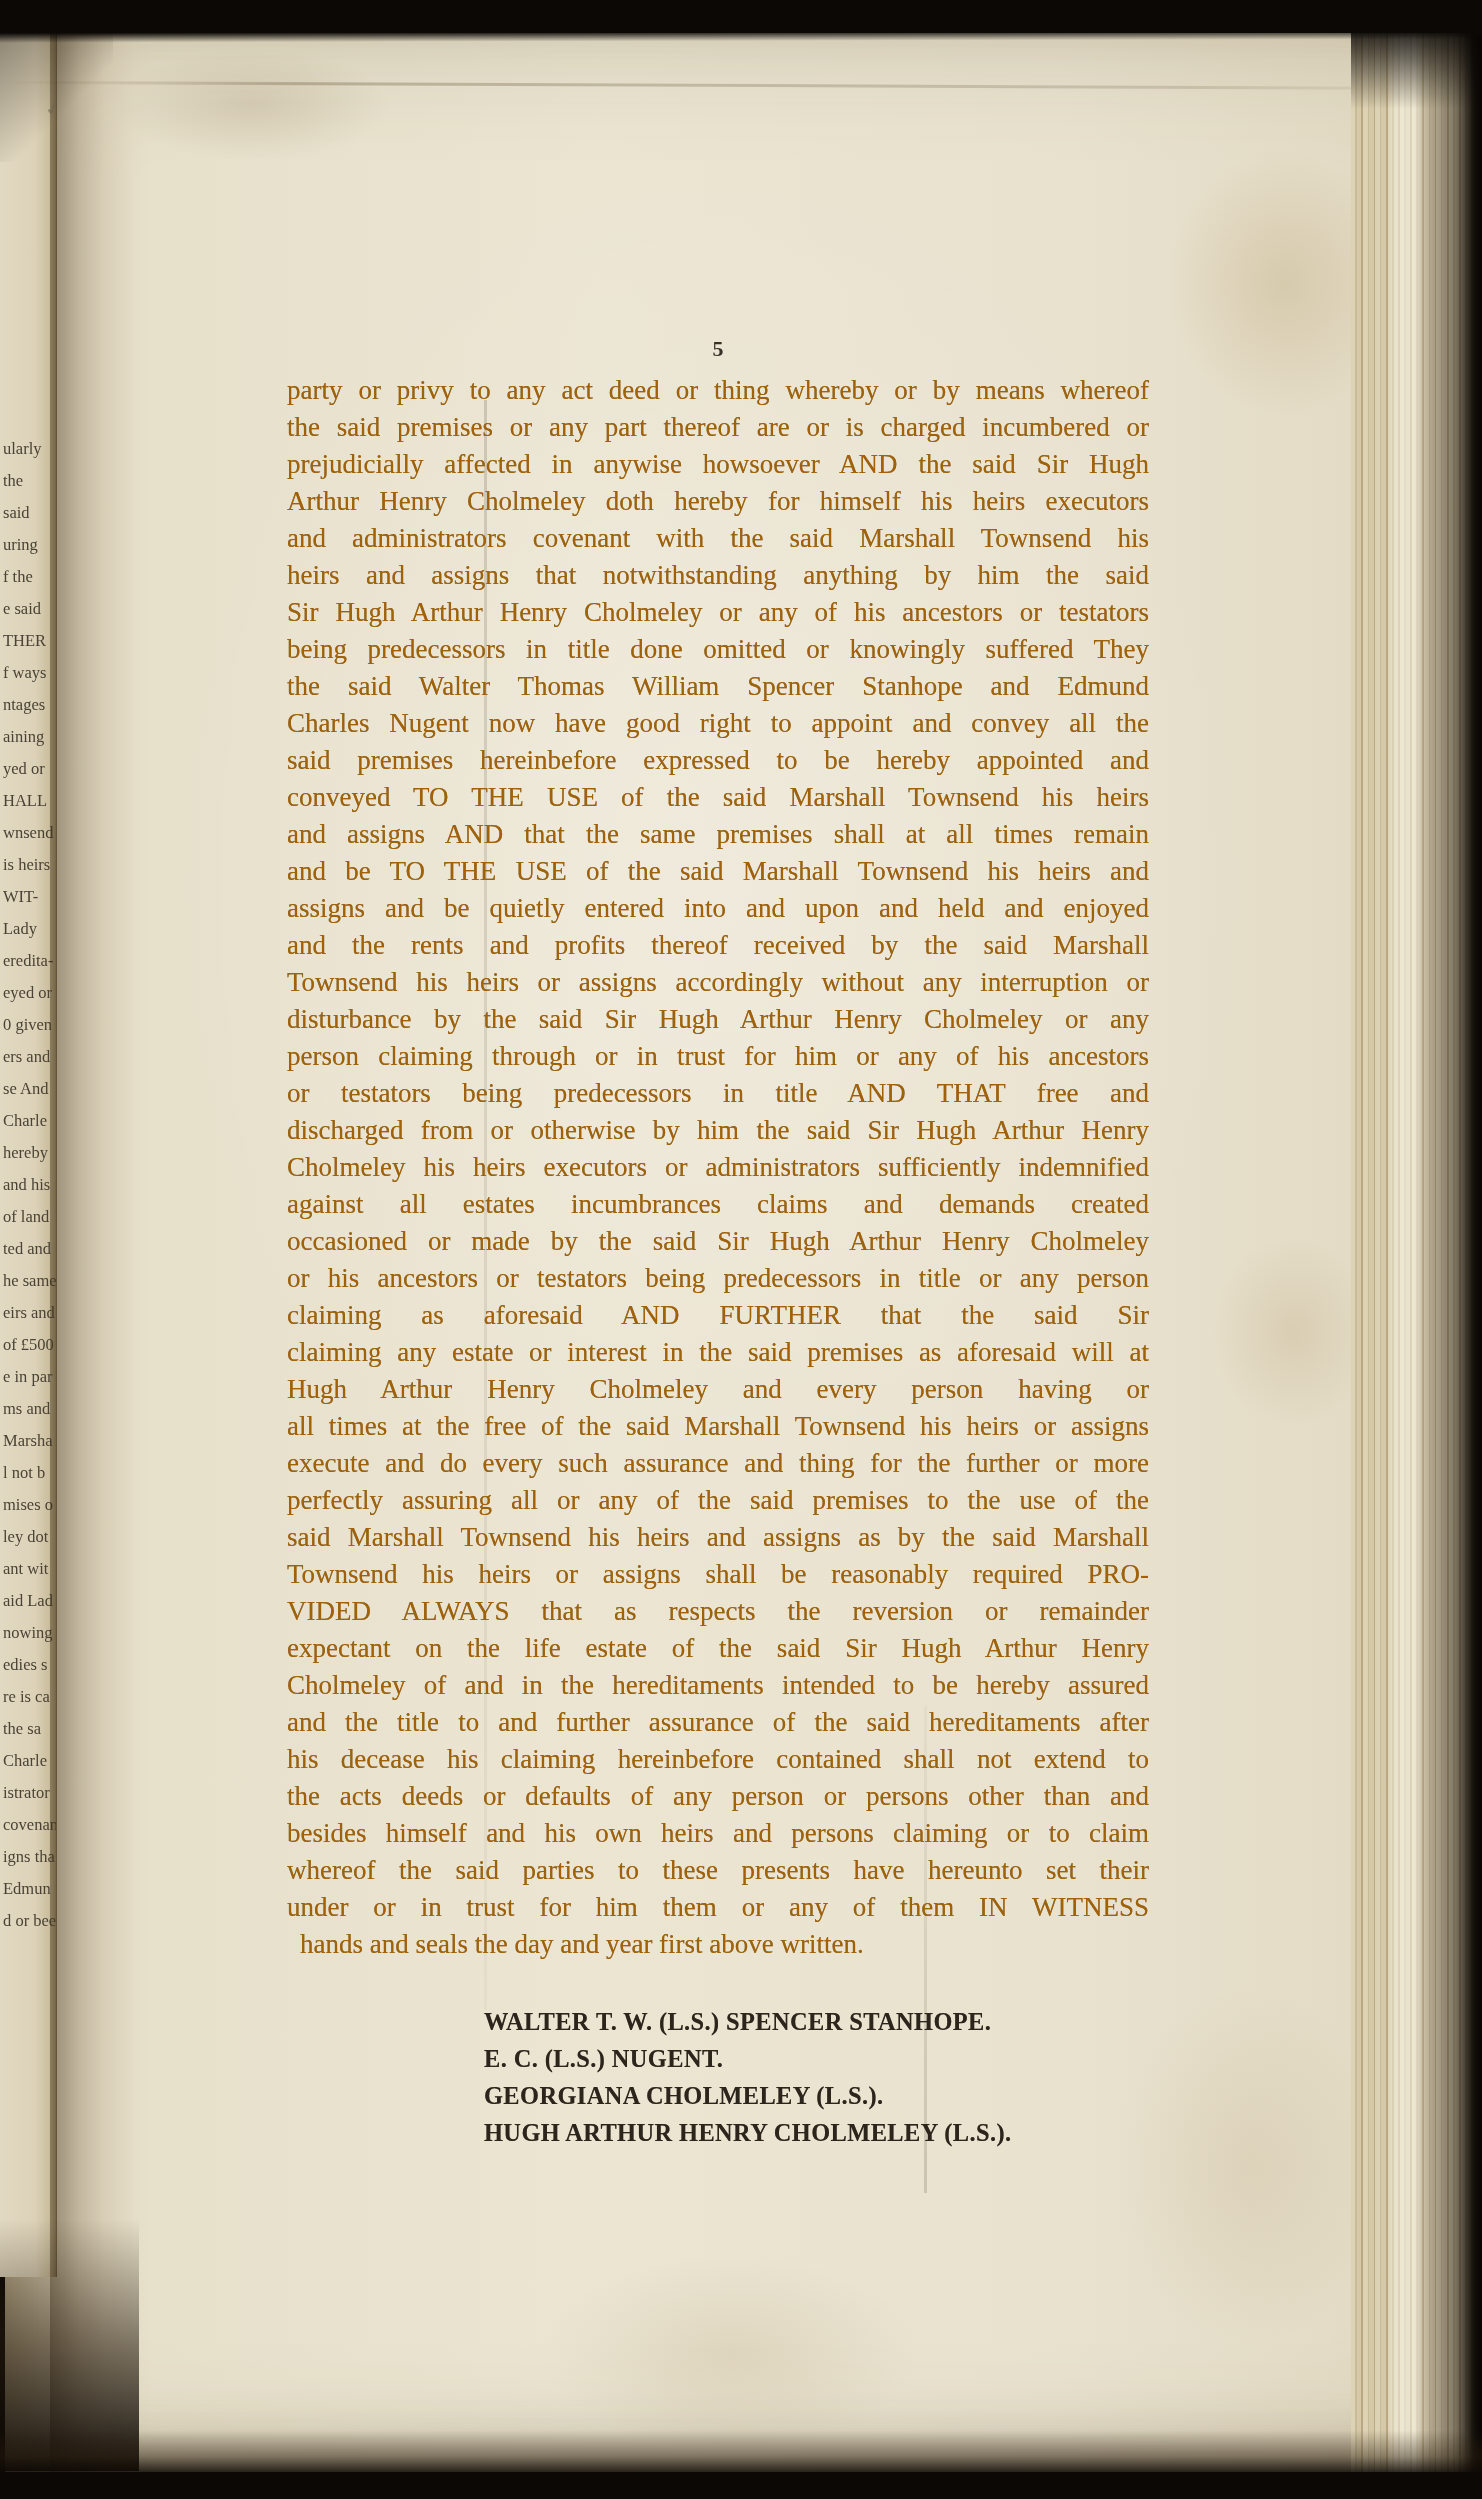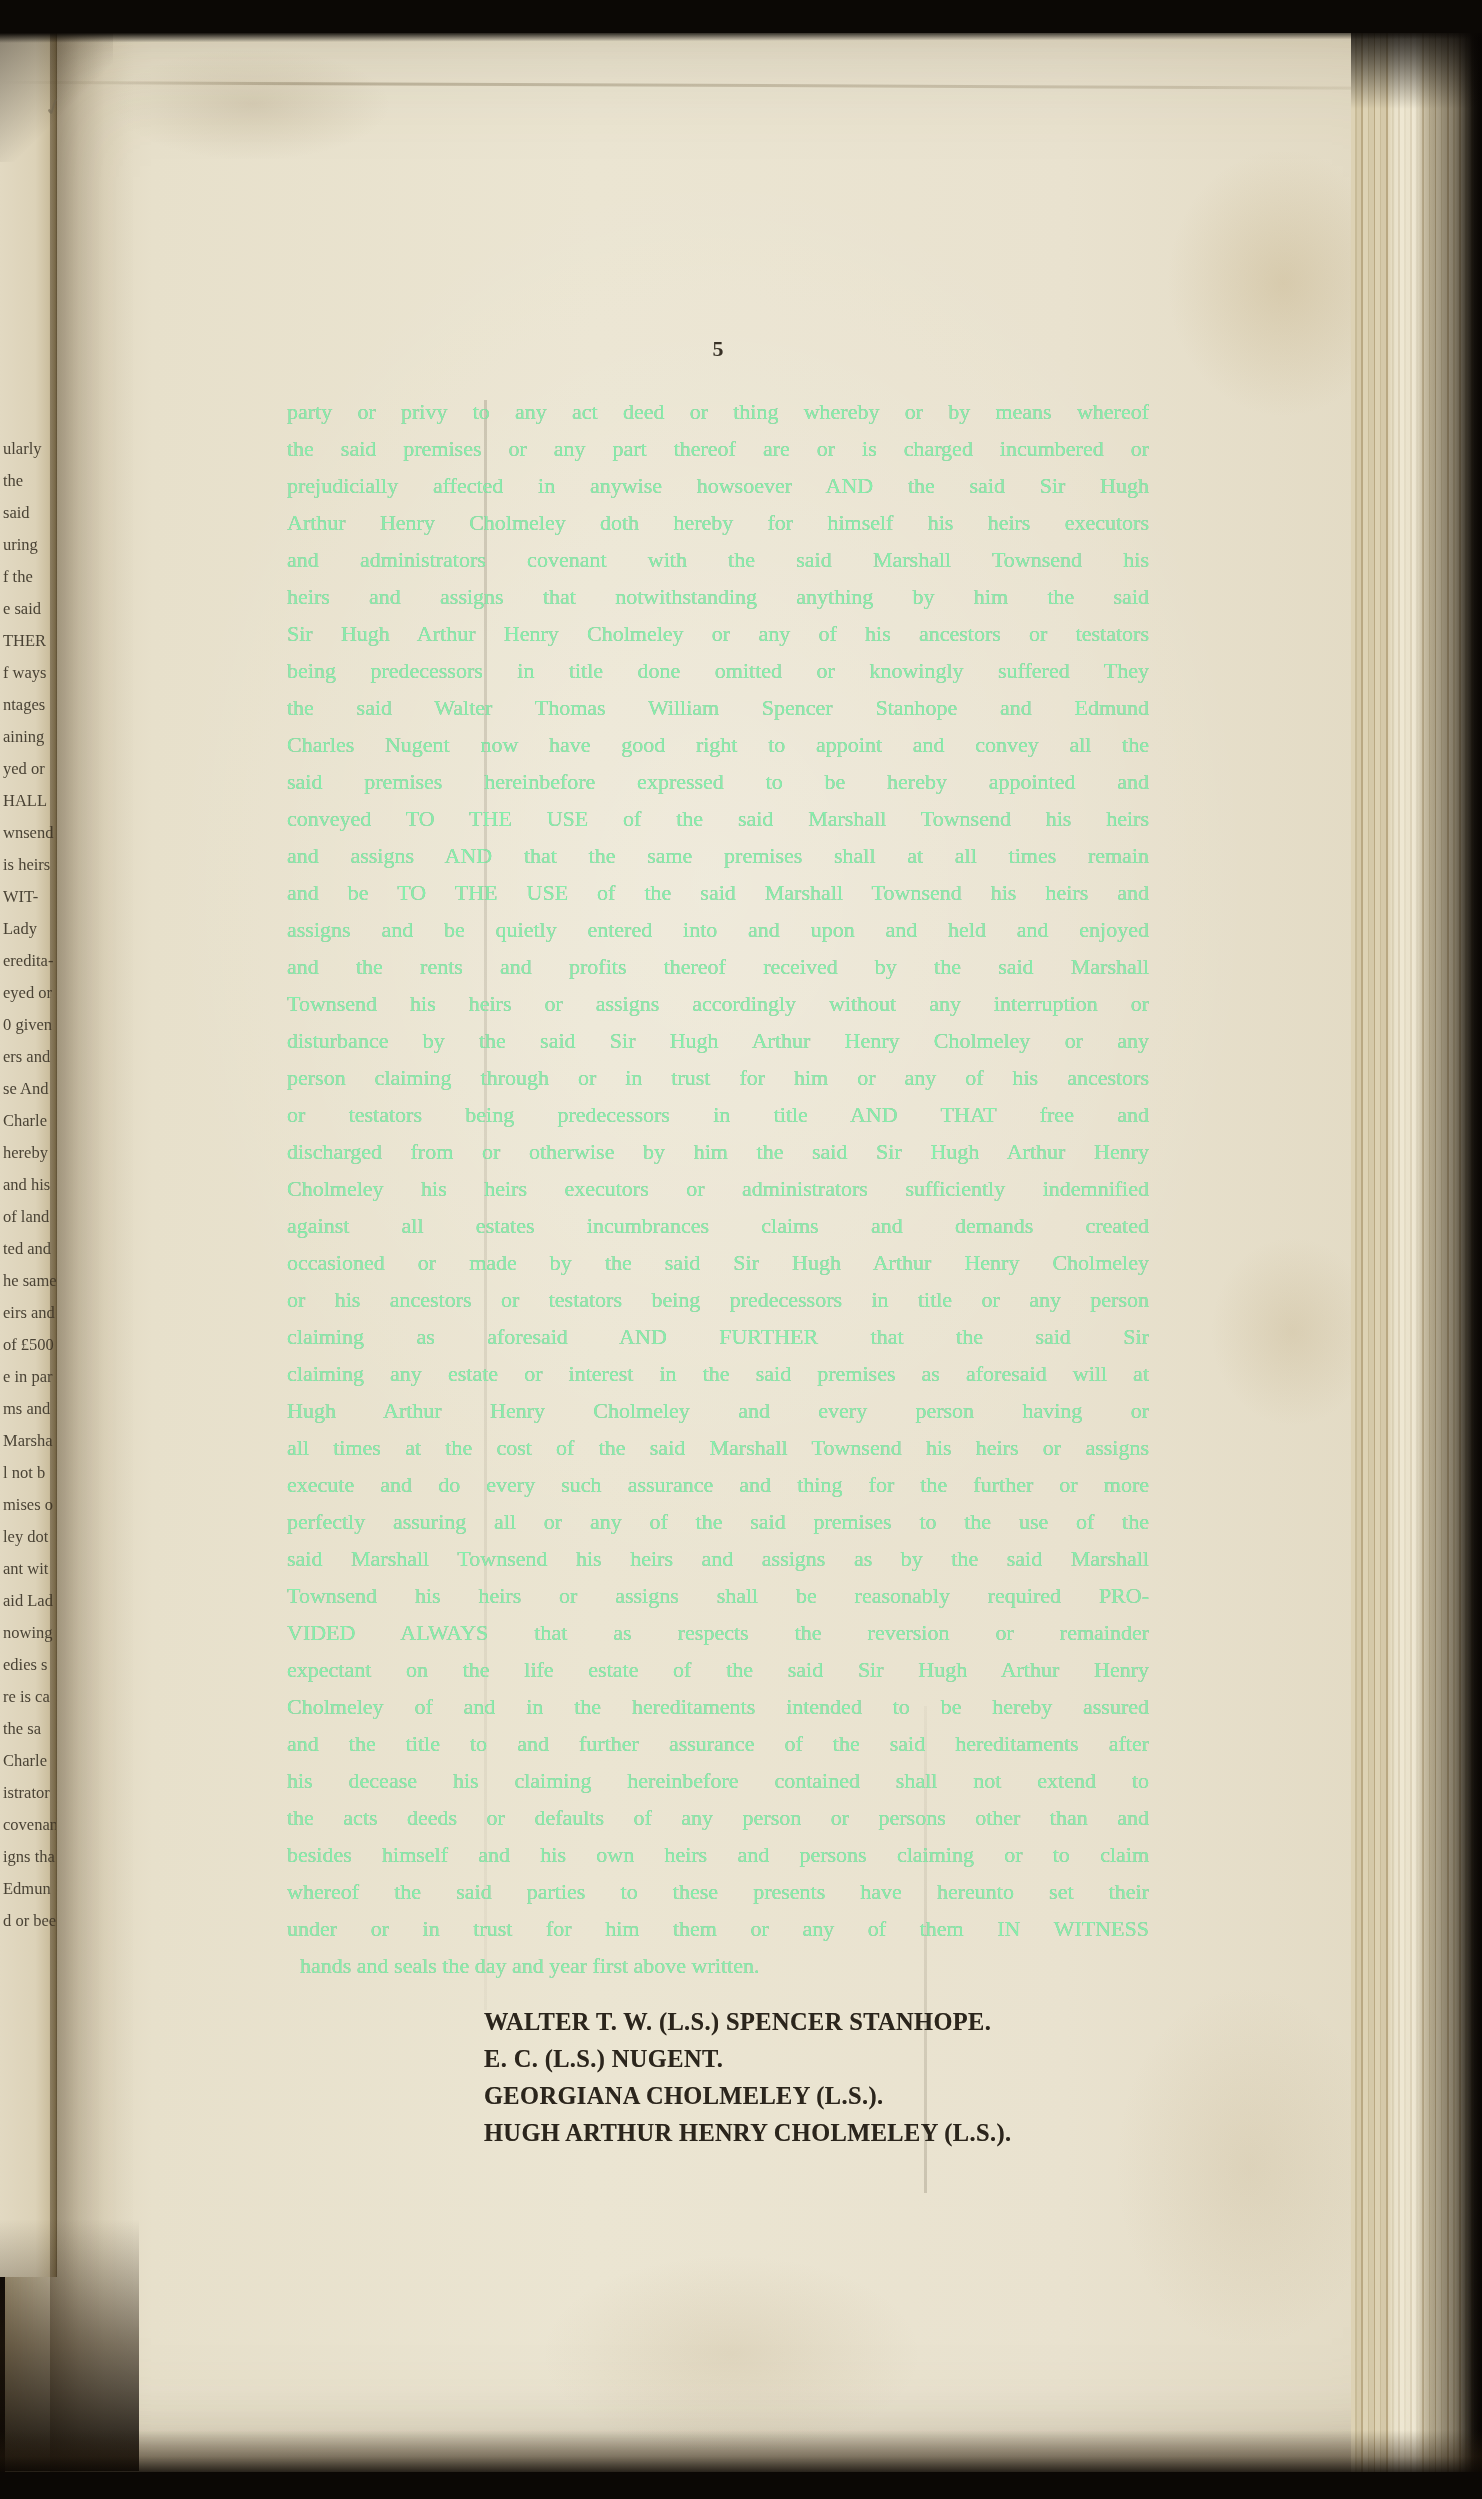"party or privy to any" .text-block { color: #86efac -> #a16207; font-size: 22px -> 27px; top: 393px -> 372px }
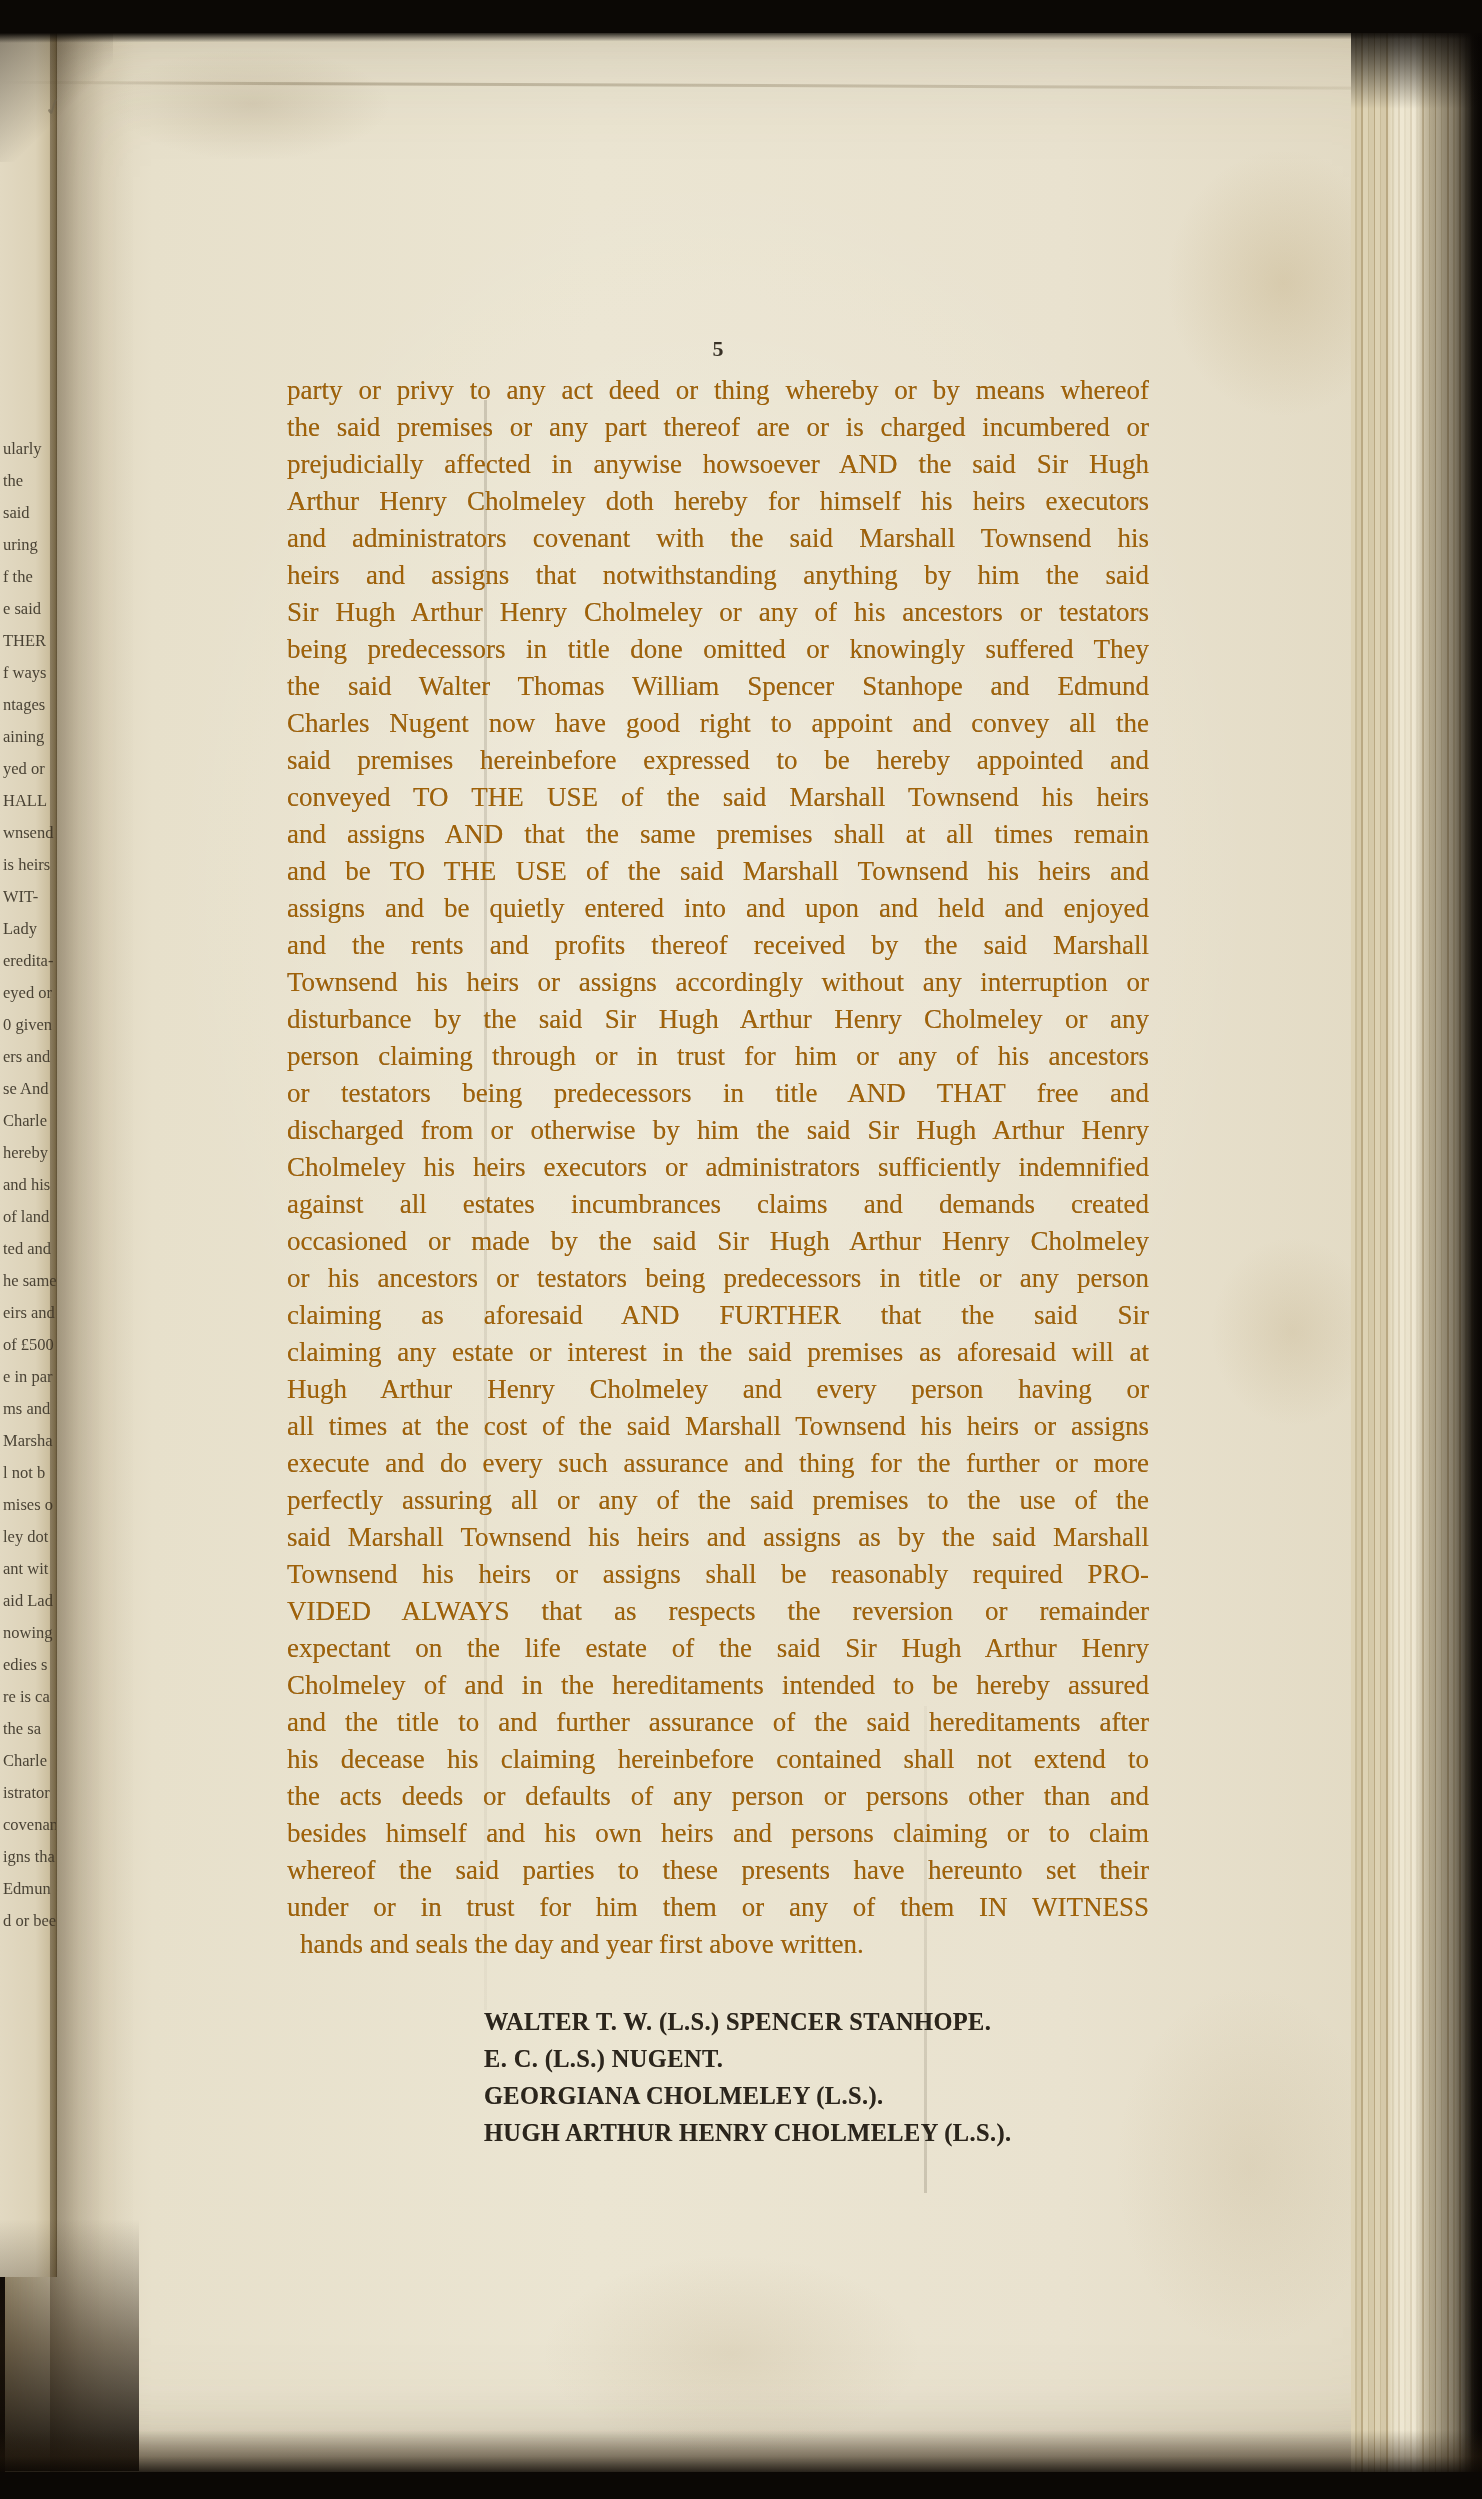"all times at the cost" div.body-line { text: cost -> free }
